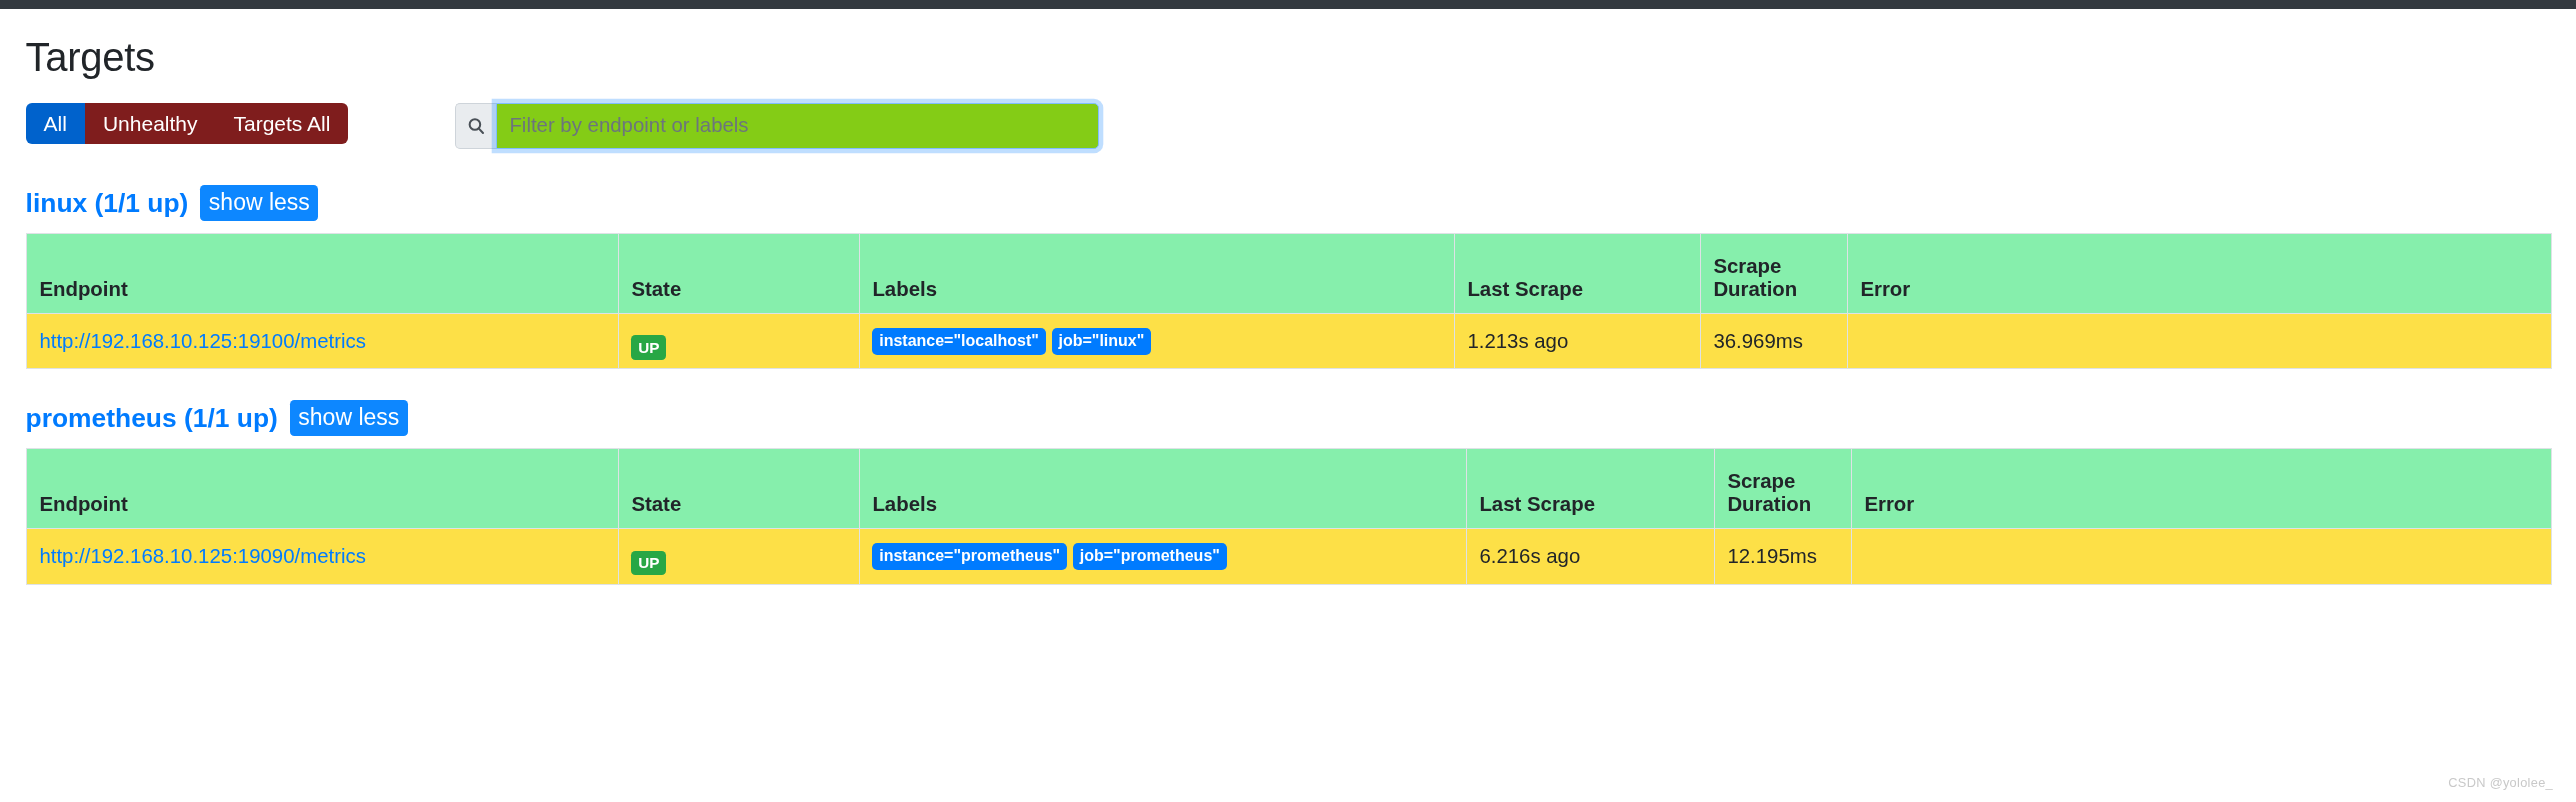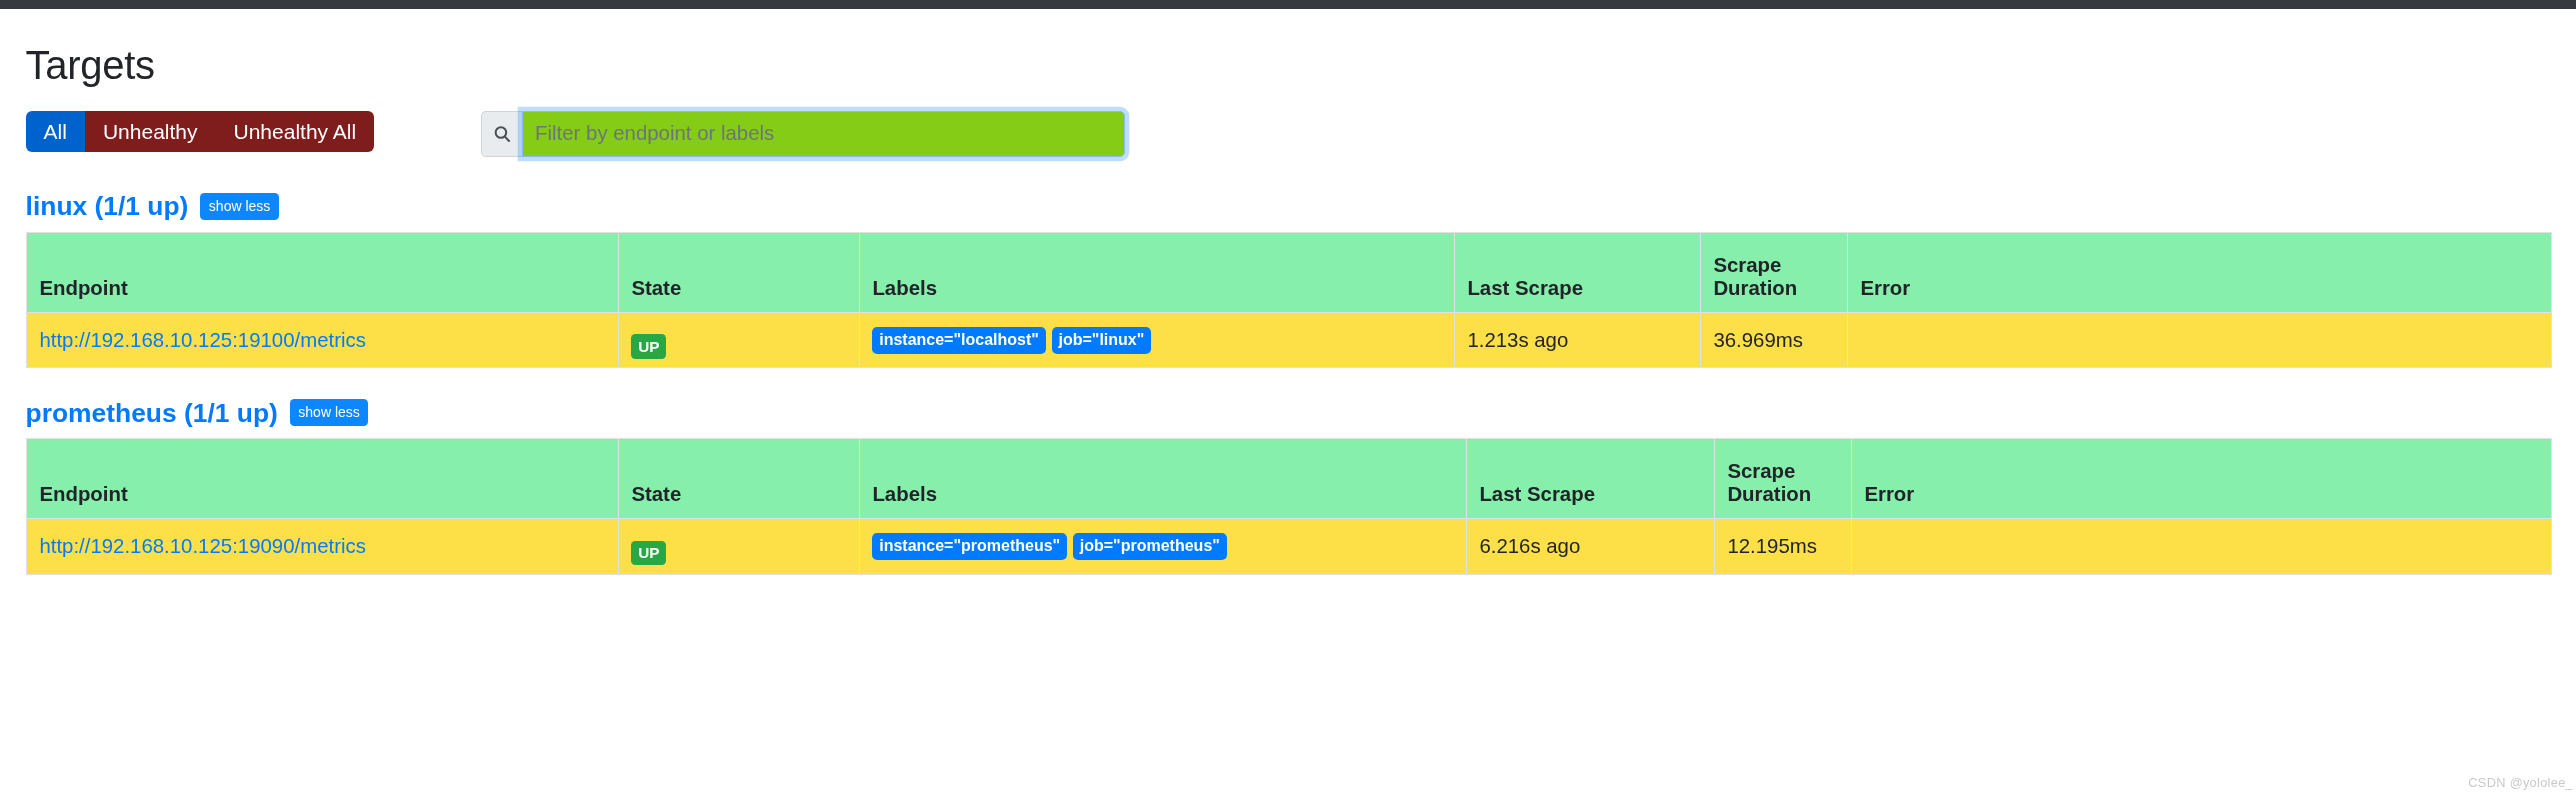"Targets" .page-title { margin: 36px 0 0 0 -> 28px 0 0 0 }
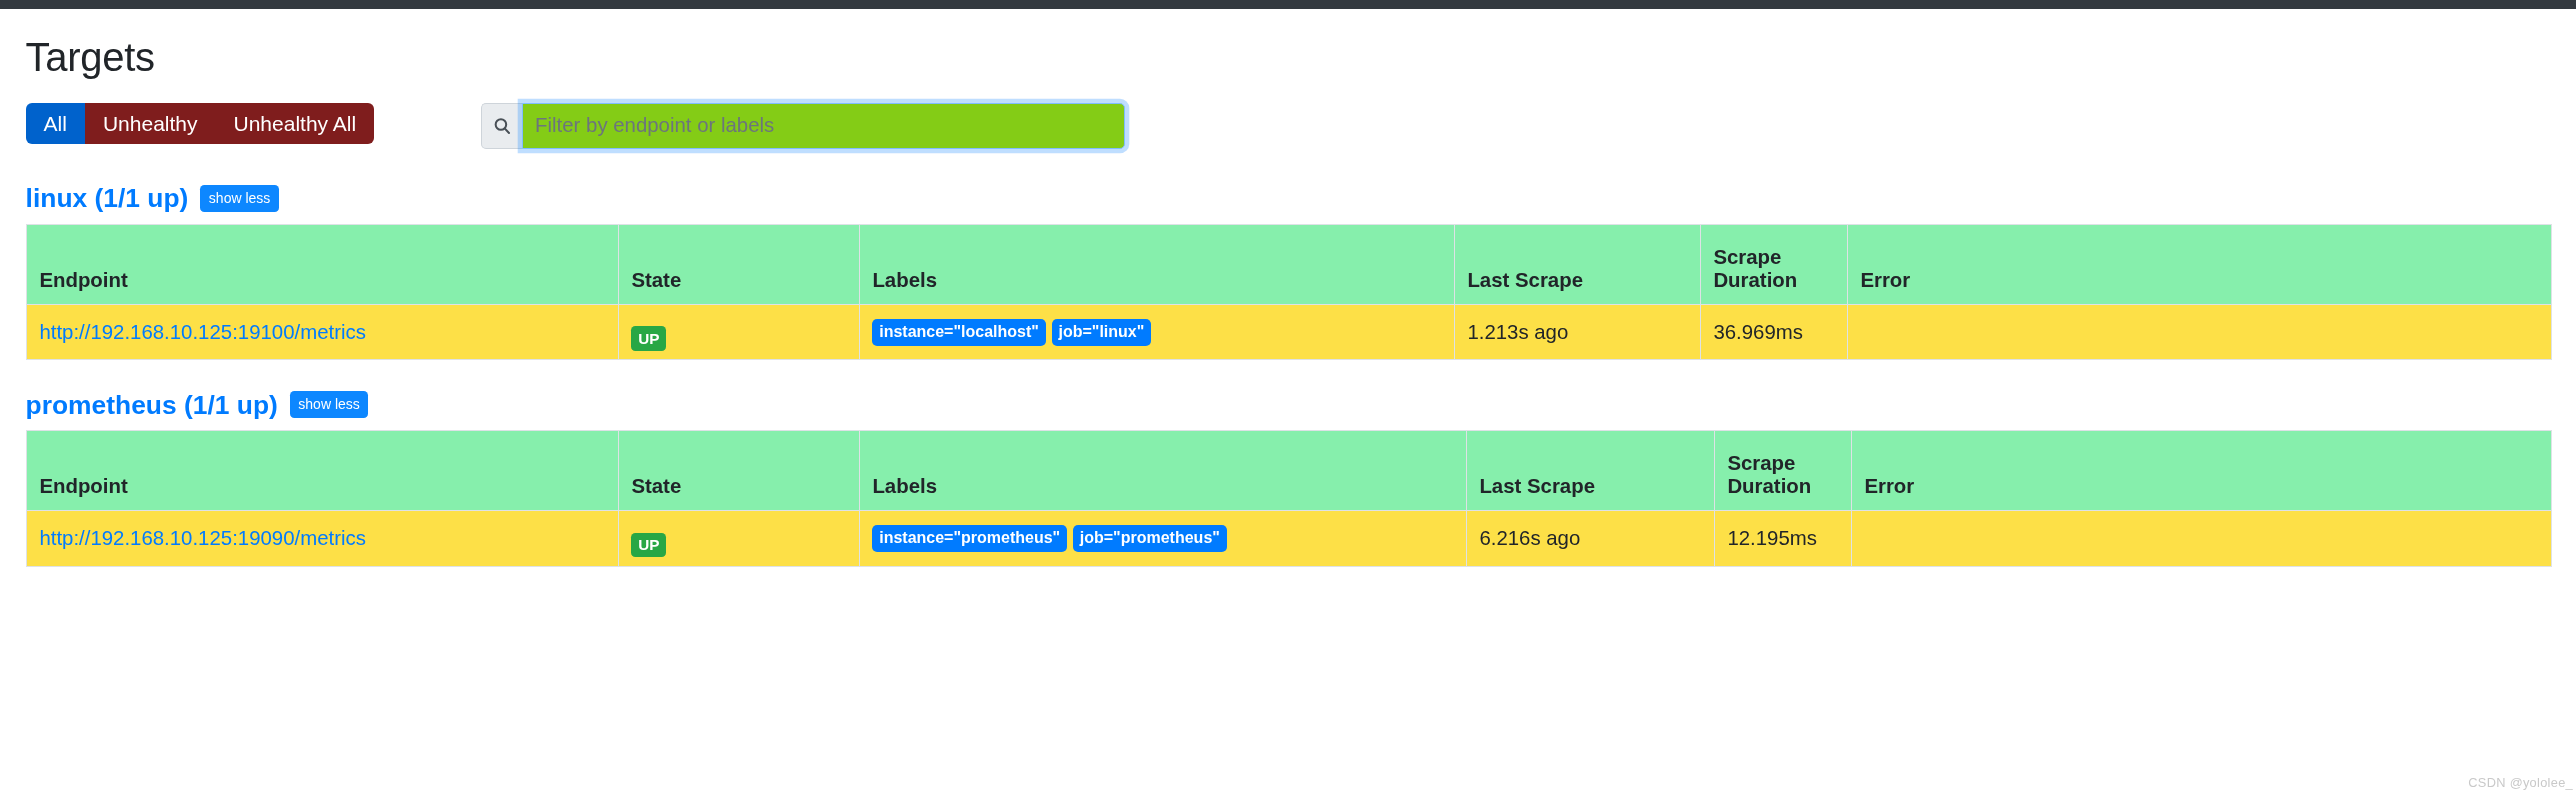"Unhealthy All" button.btn { text: Unhealthy -> Targets }
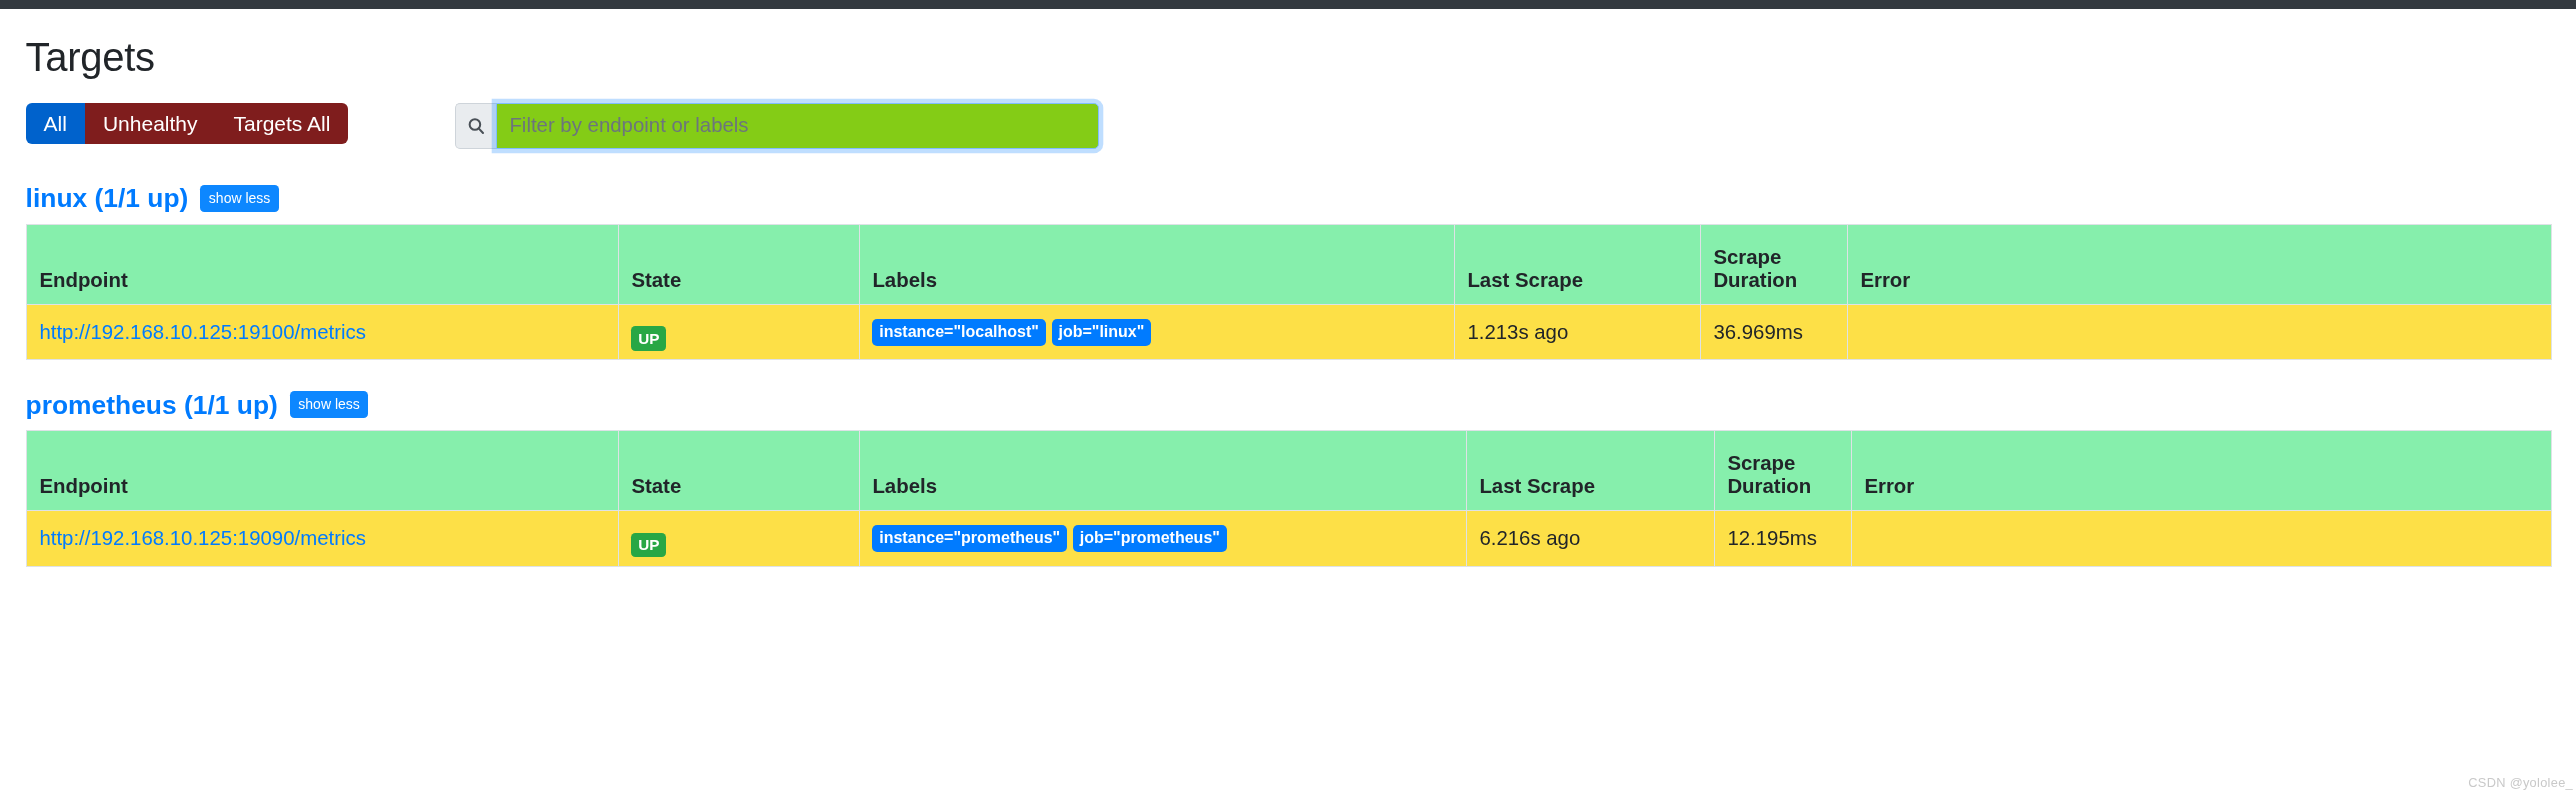"show less" .show-less-btn { font-size: 14px -> 23px }
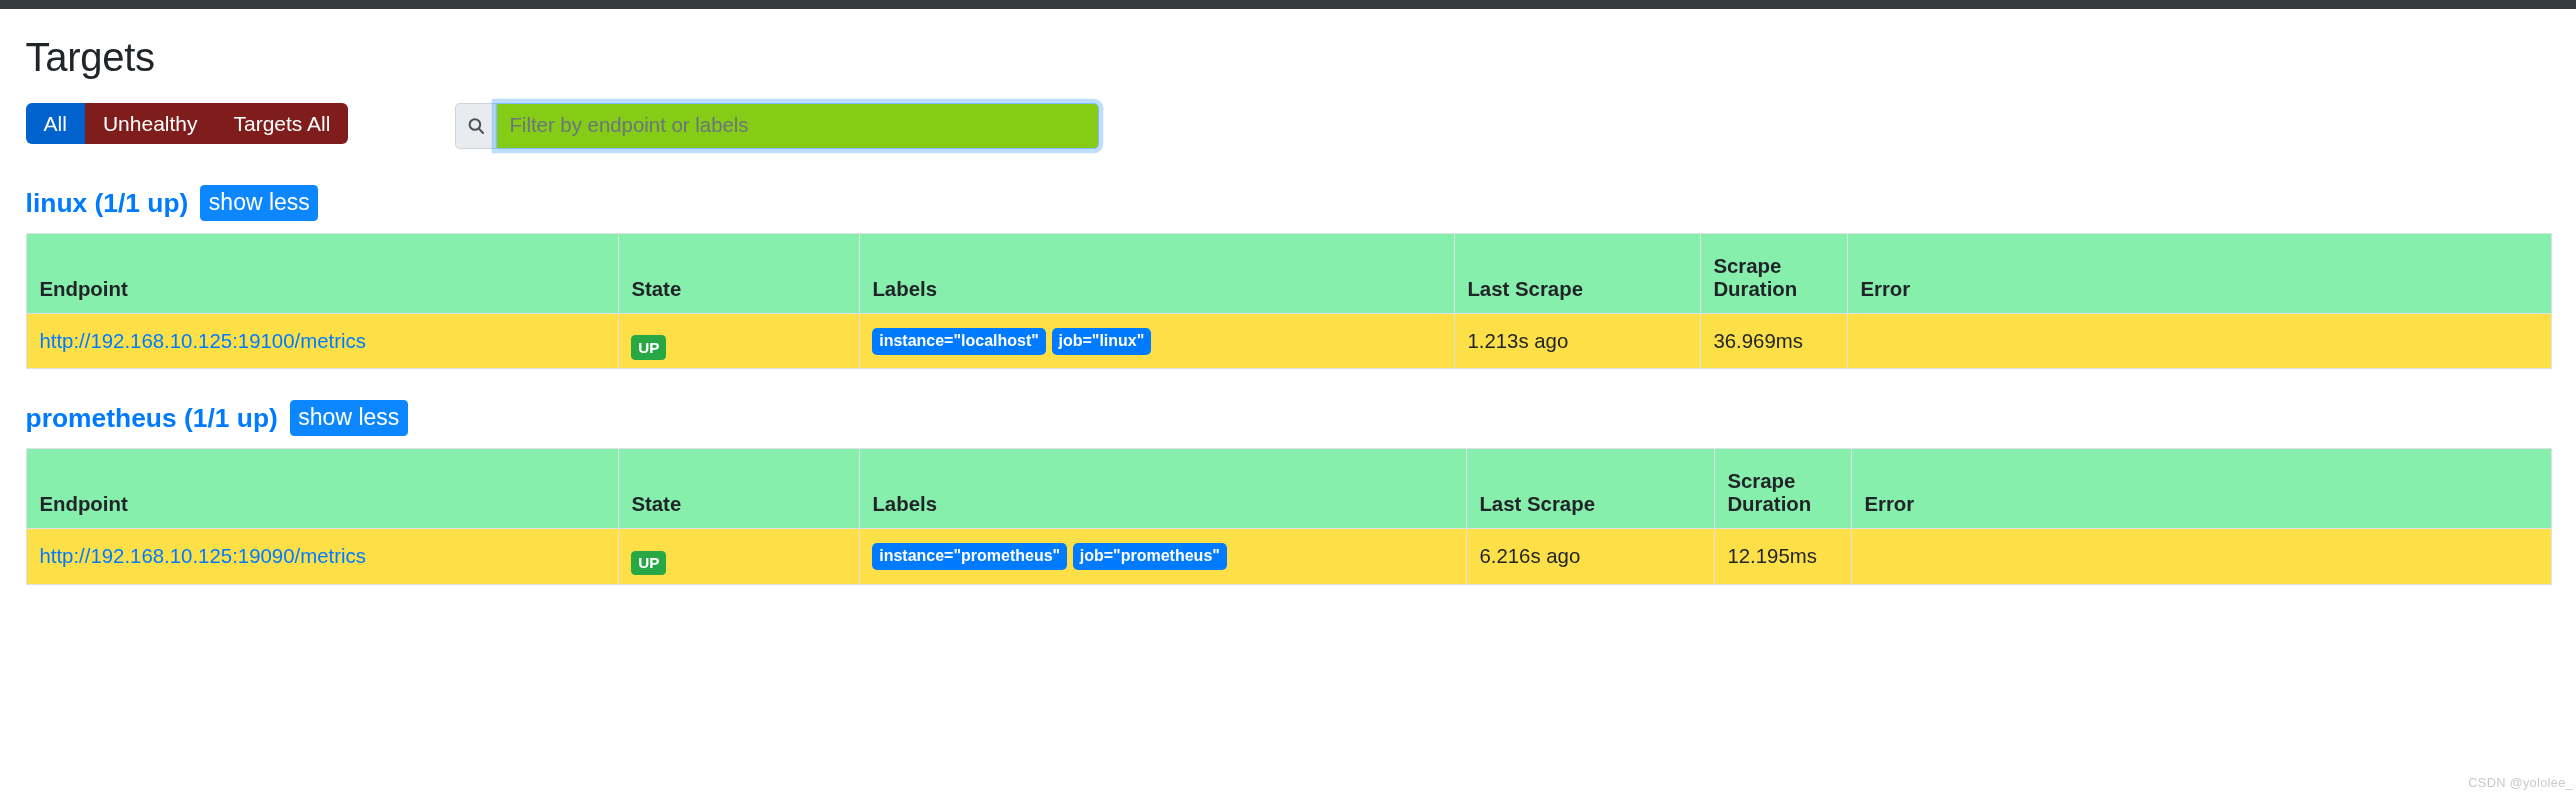"CSDN @yololee_" .watermark { right: 3px -> 23px }
